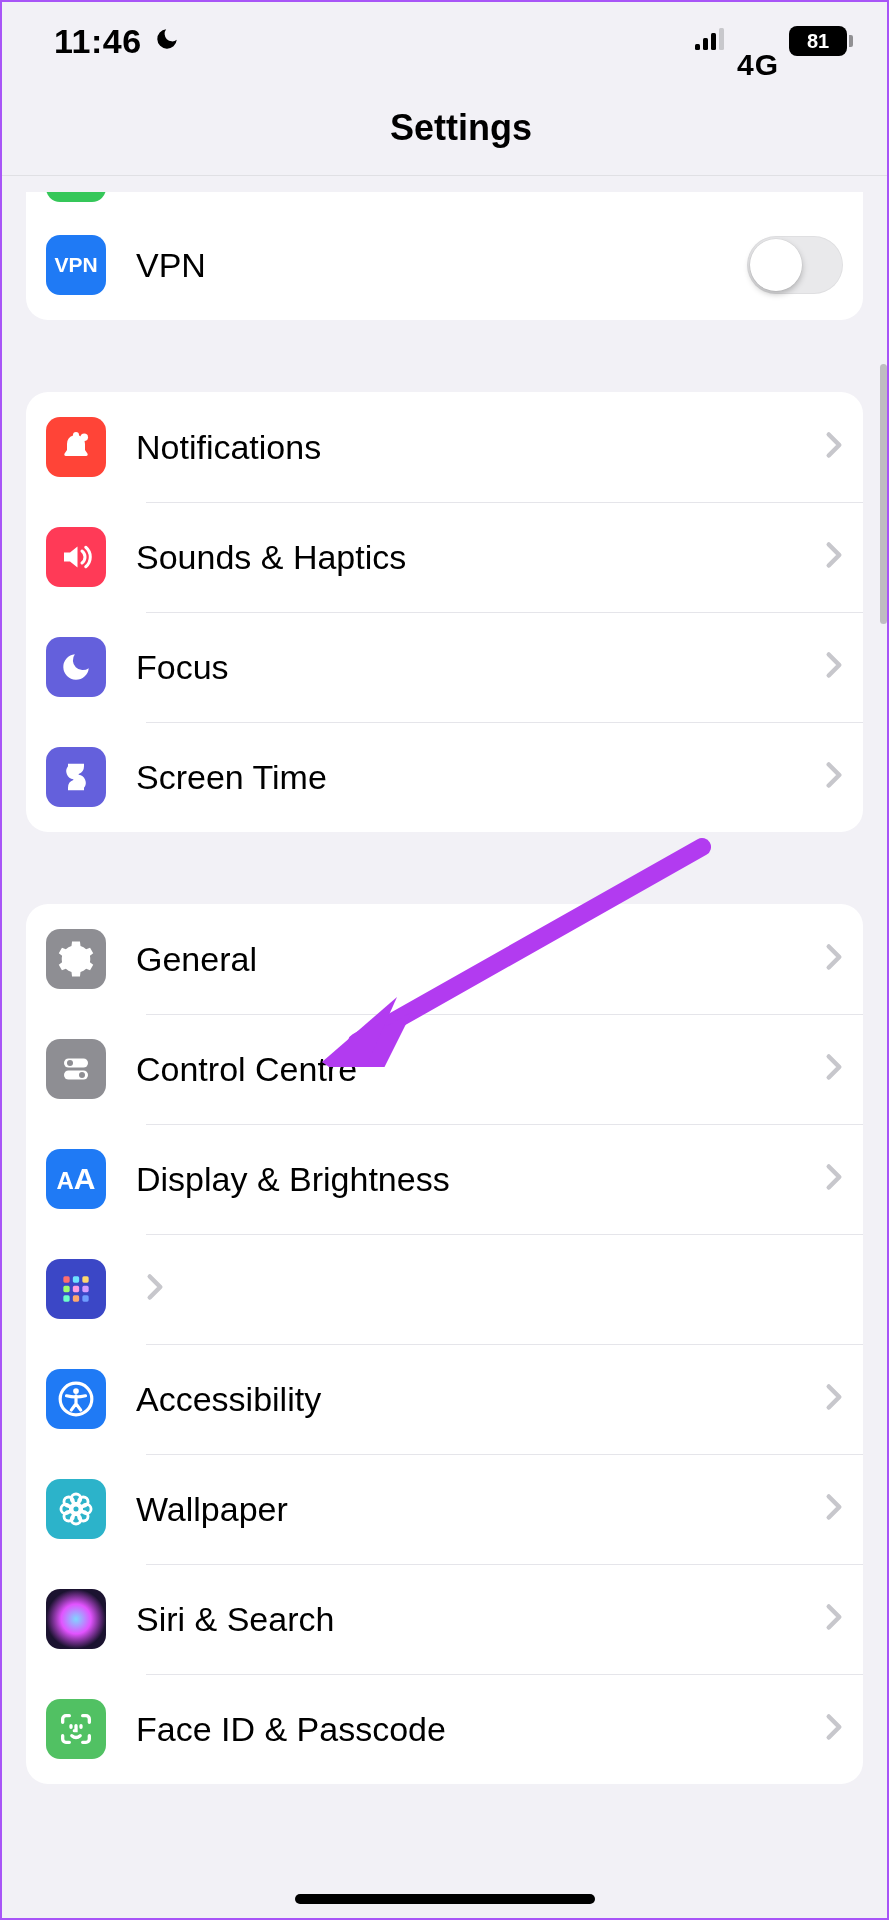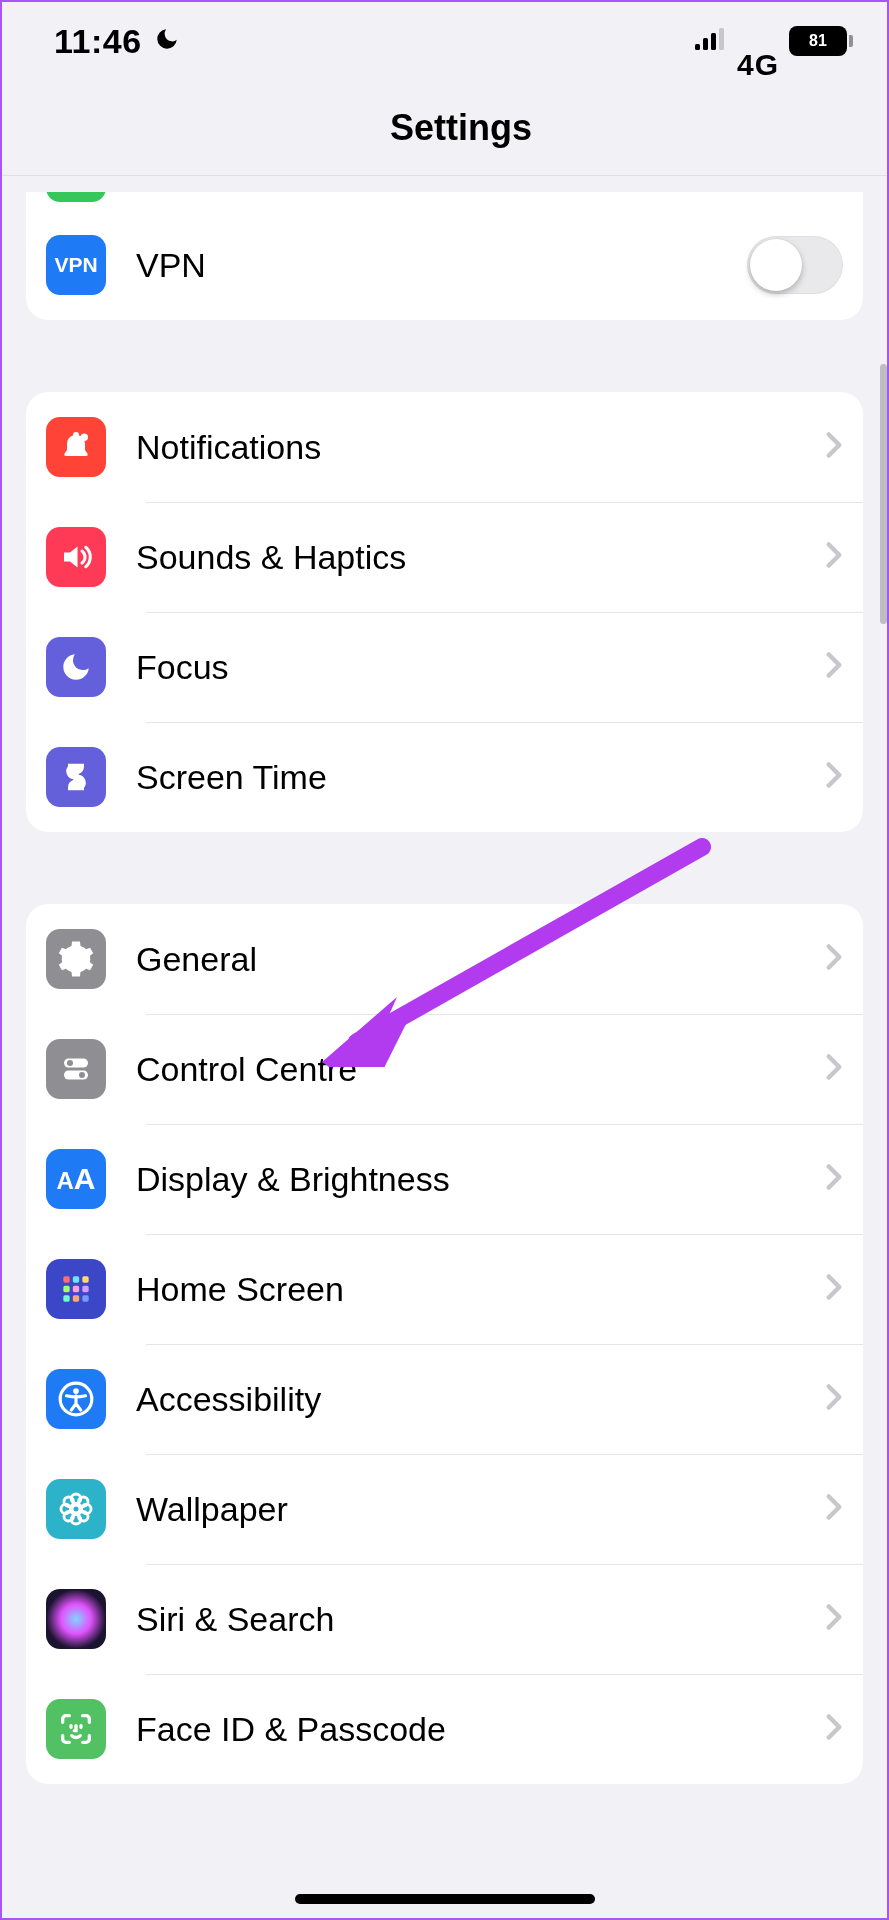"81" .batt-body { font-size: 16px -> 20px }
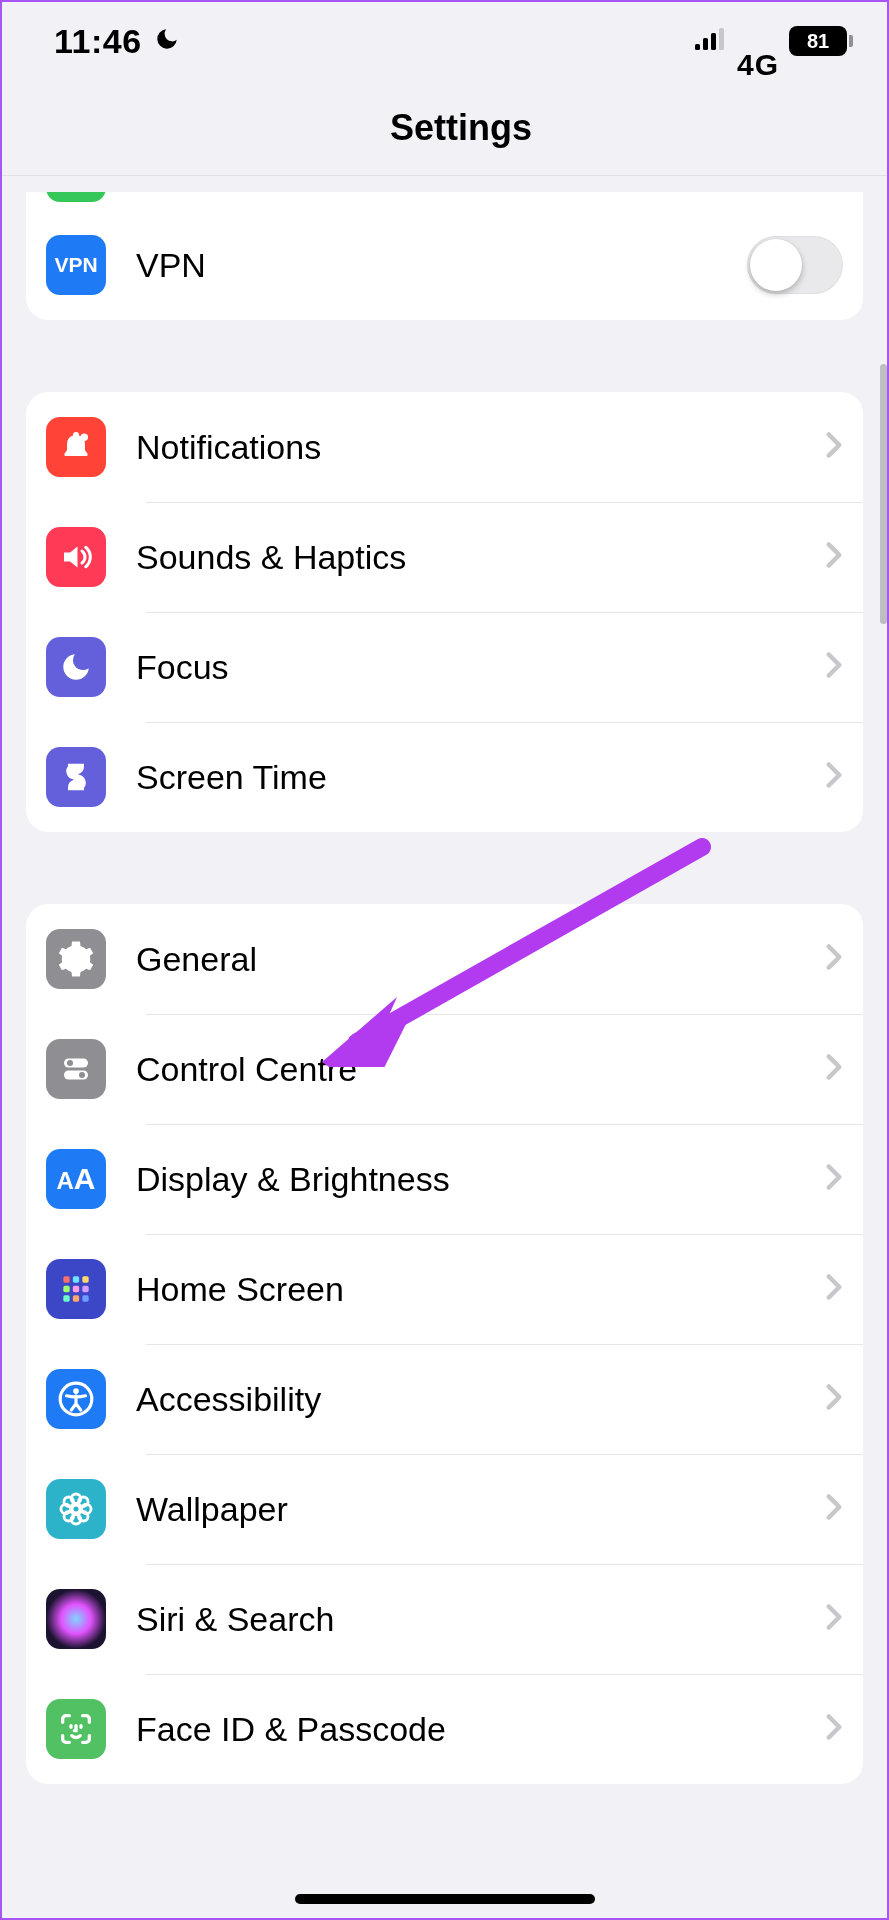"Home Screen" div.label { html: <div>Home Screen</div> -> none }
